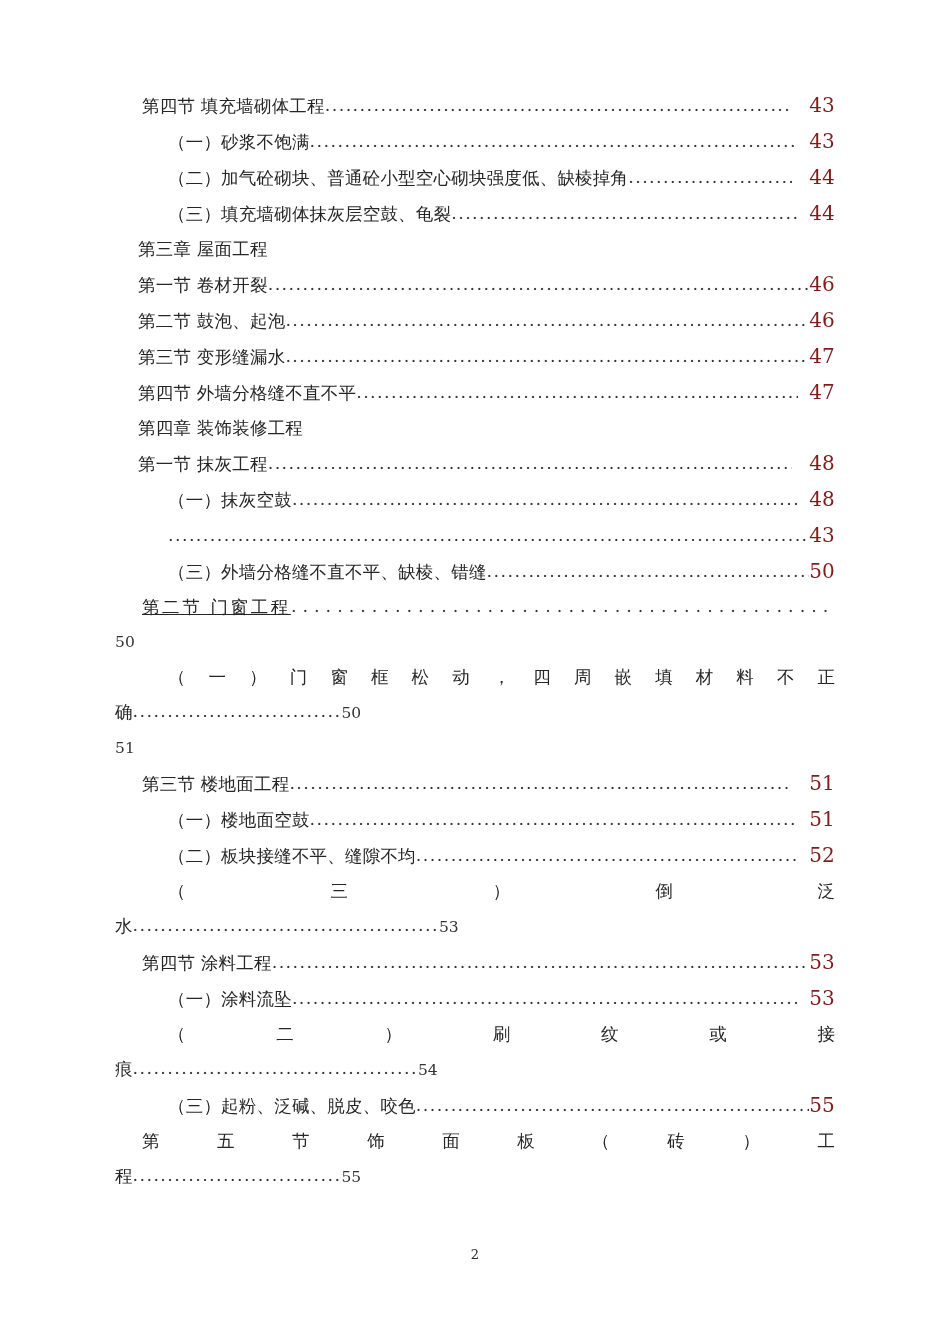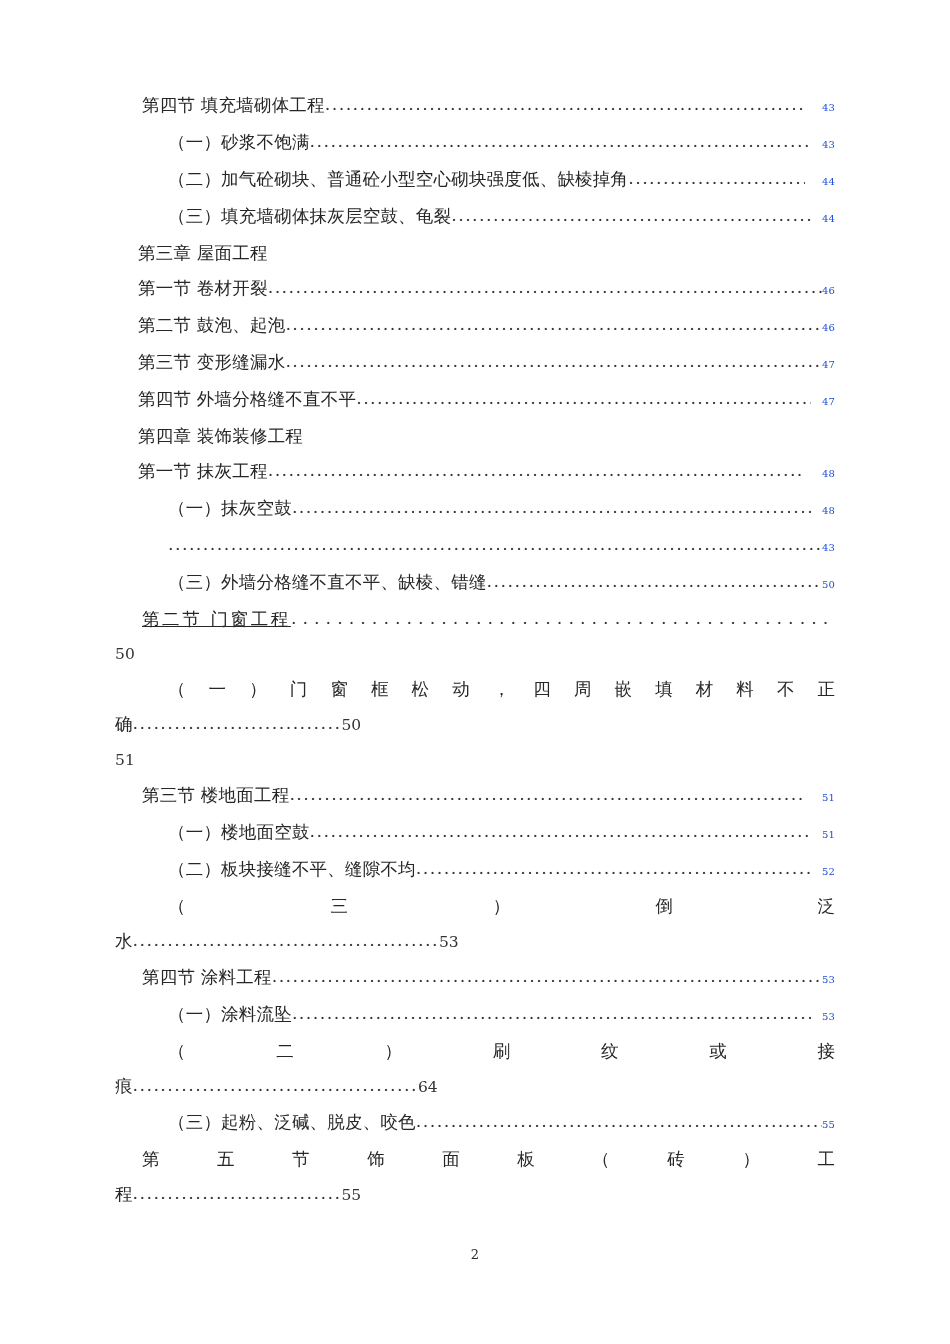"43" .pageno { color: #1d4ed8 -> #7f1d1d; font-size: 10px -> 20px }
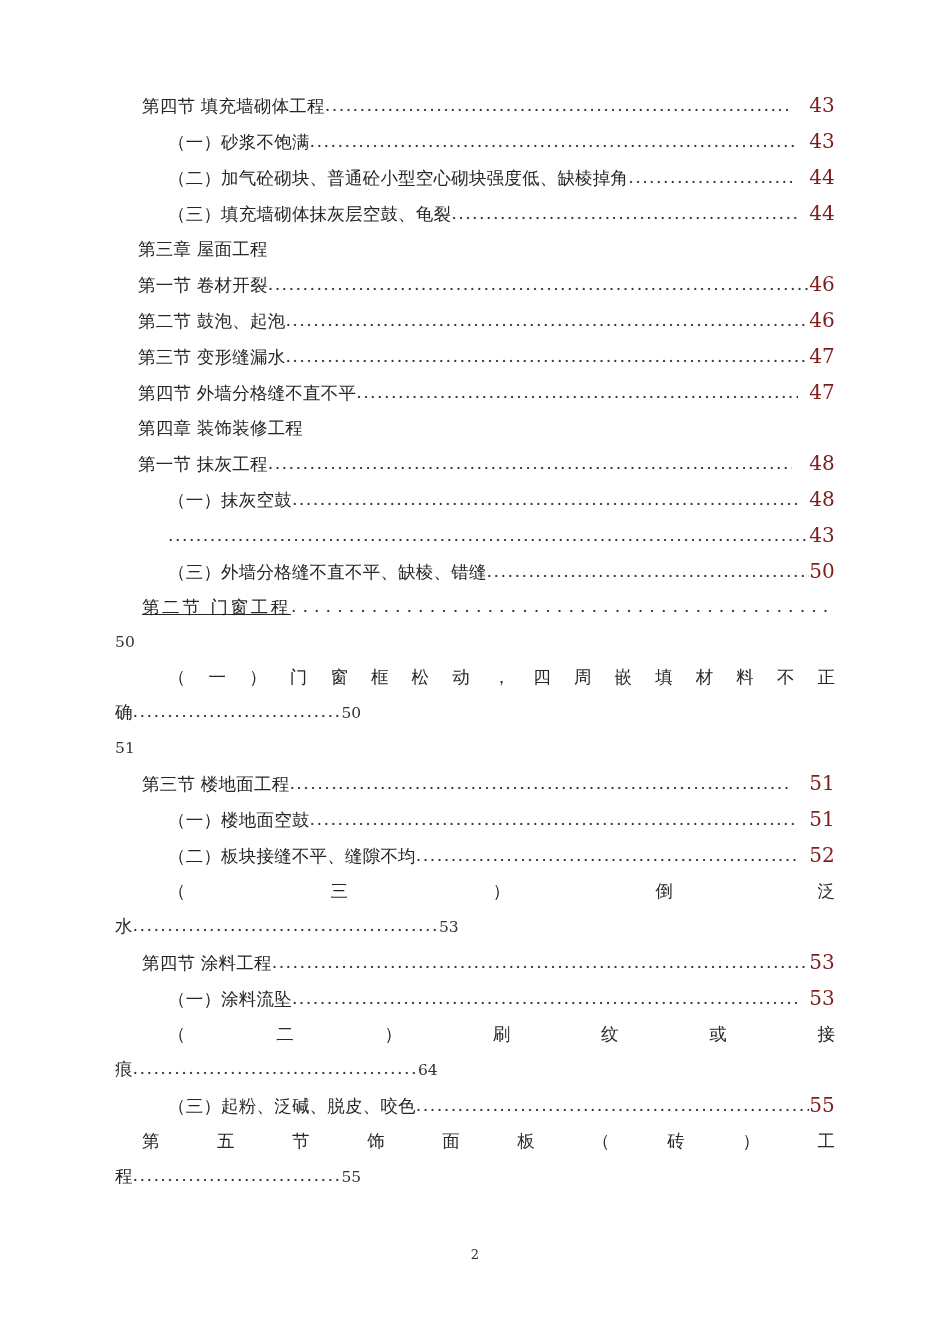"64" span.cont-num { text: 64 -> 54 }
